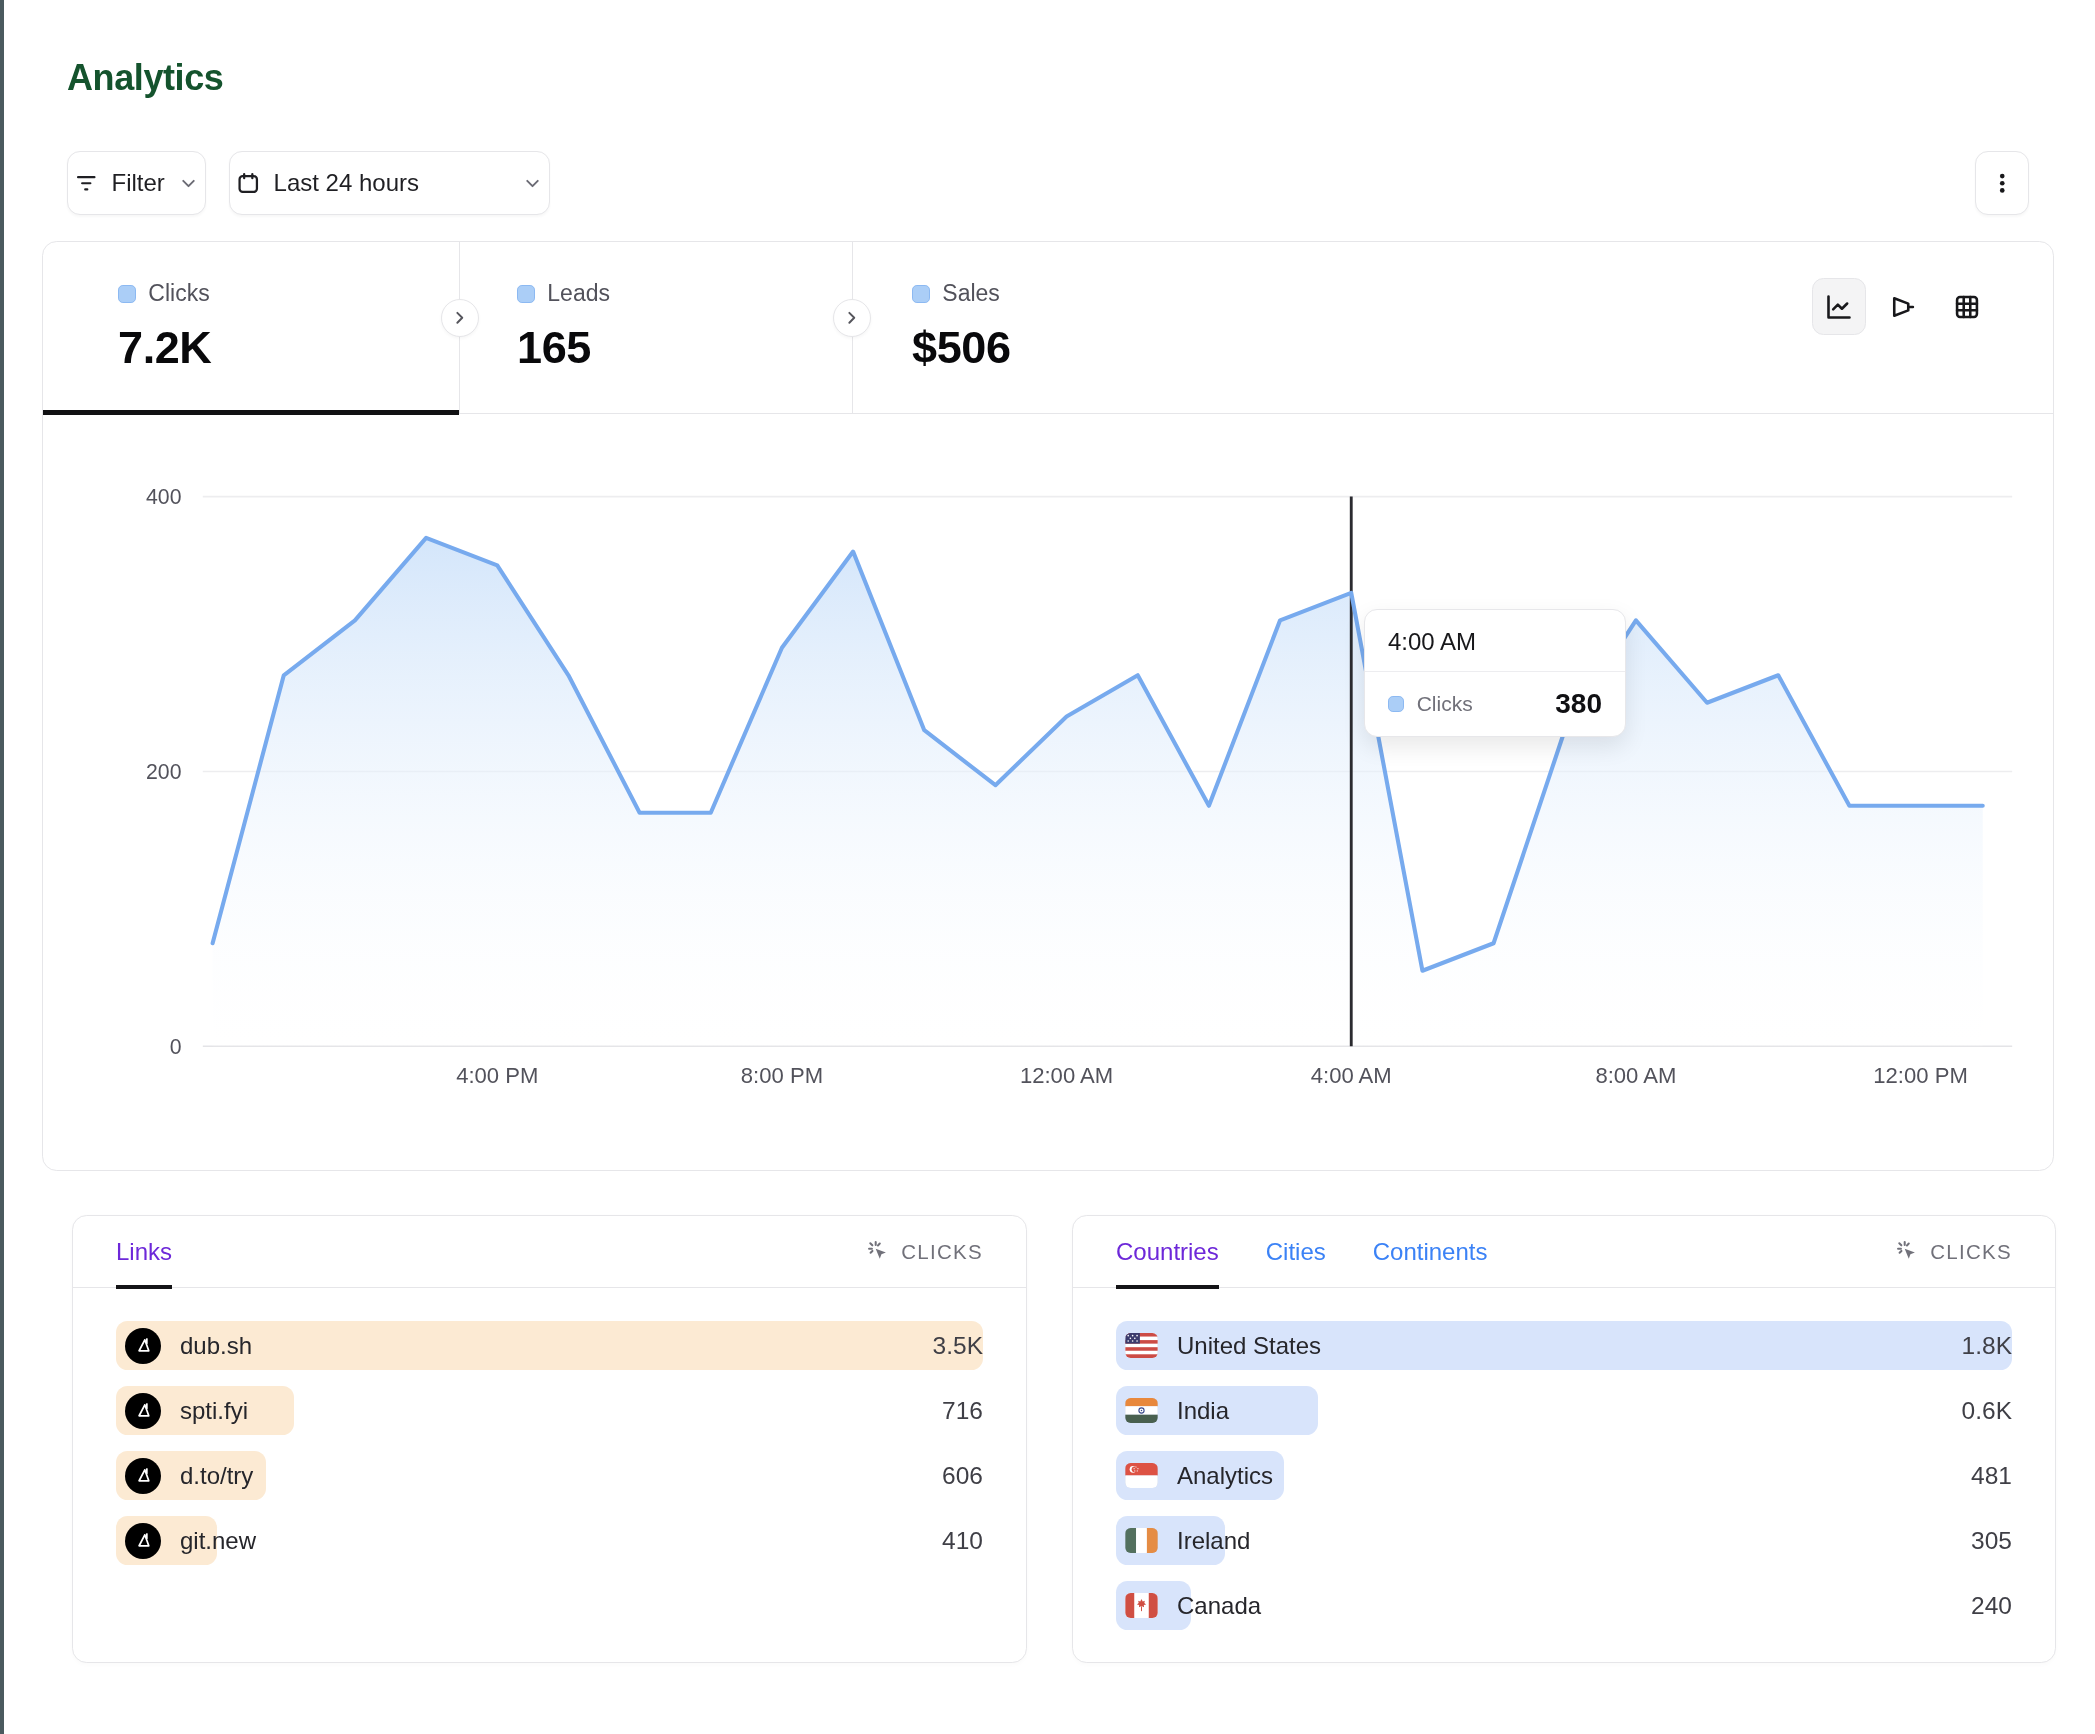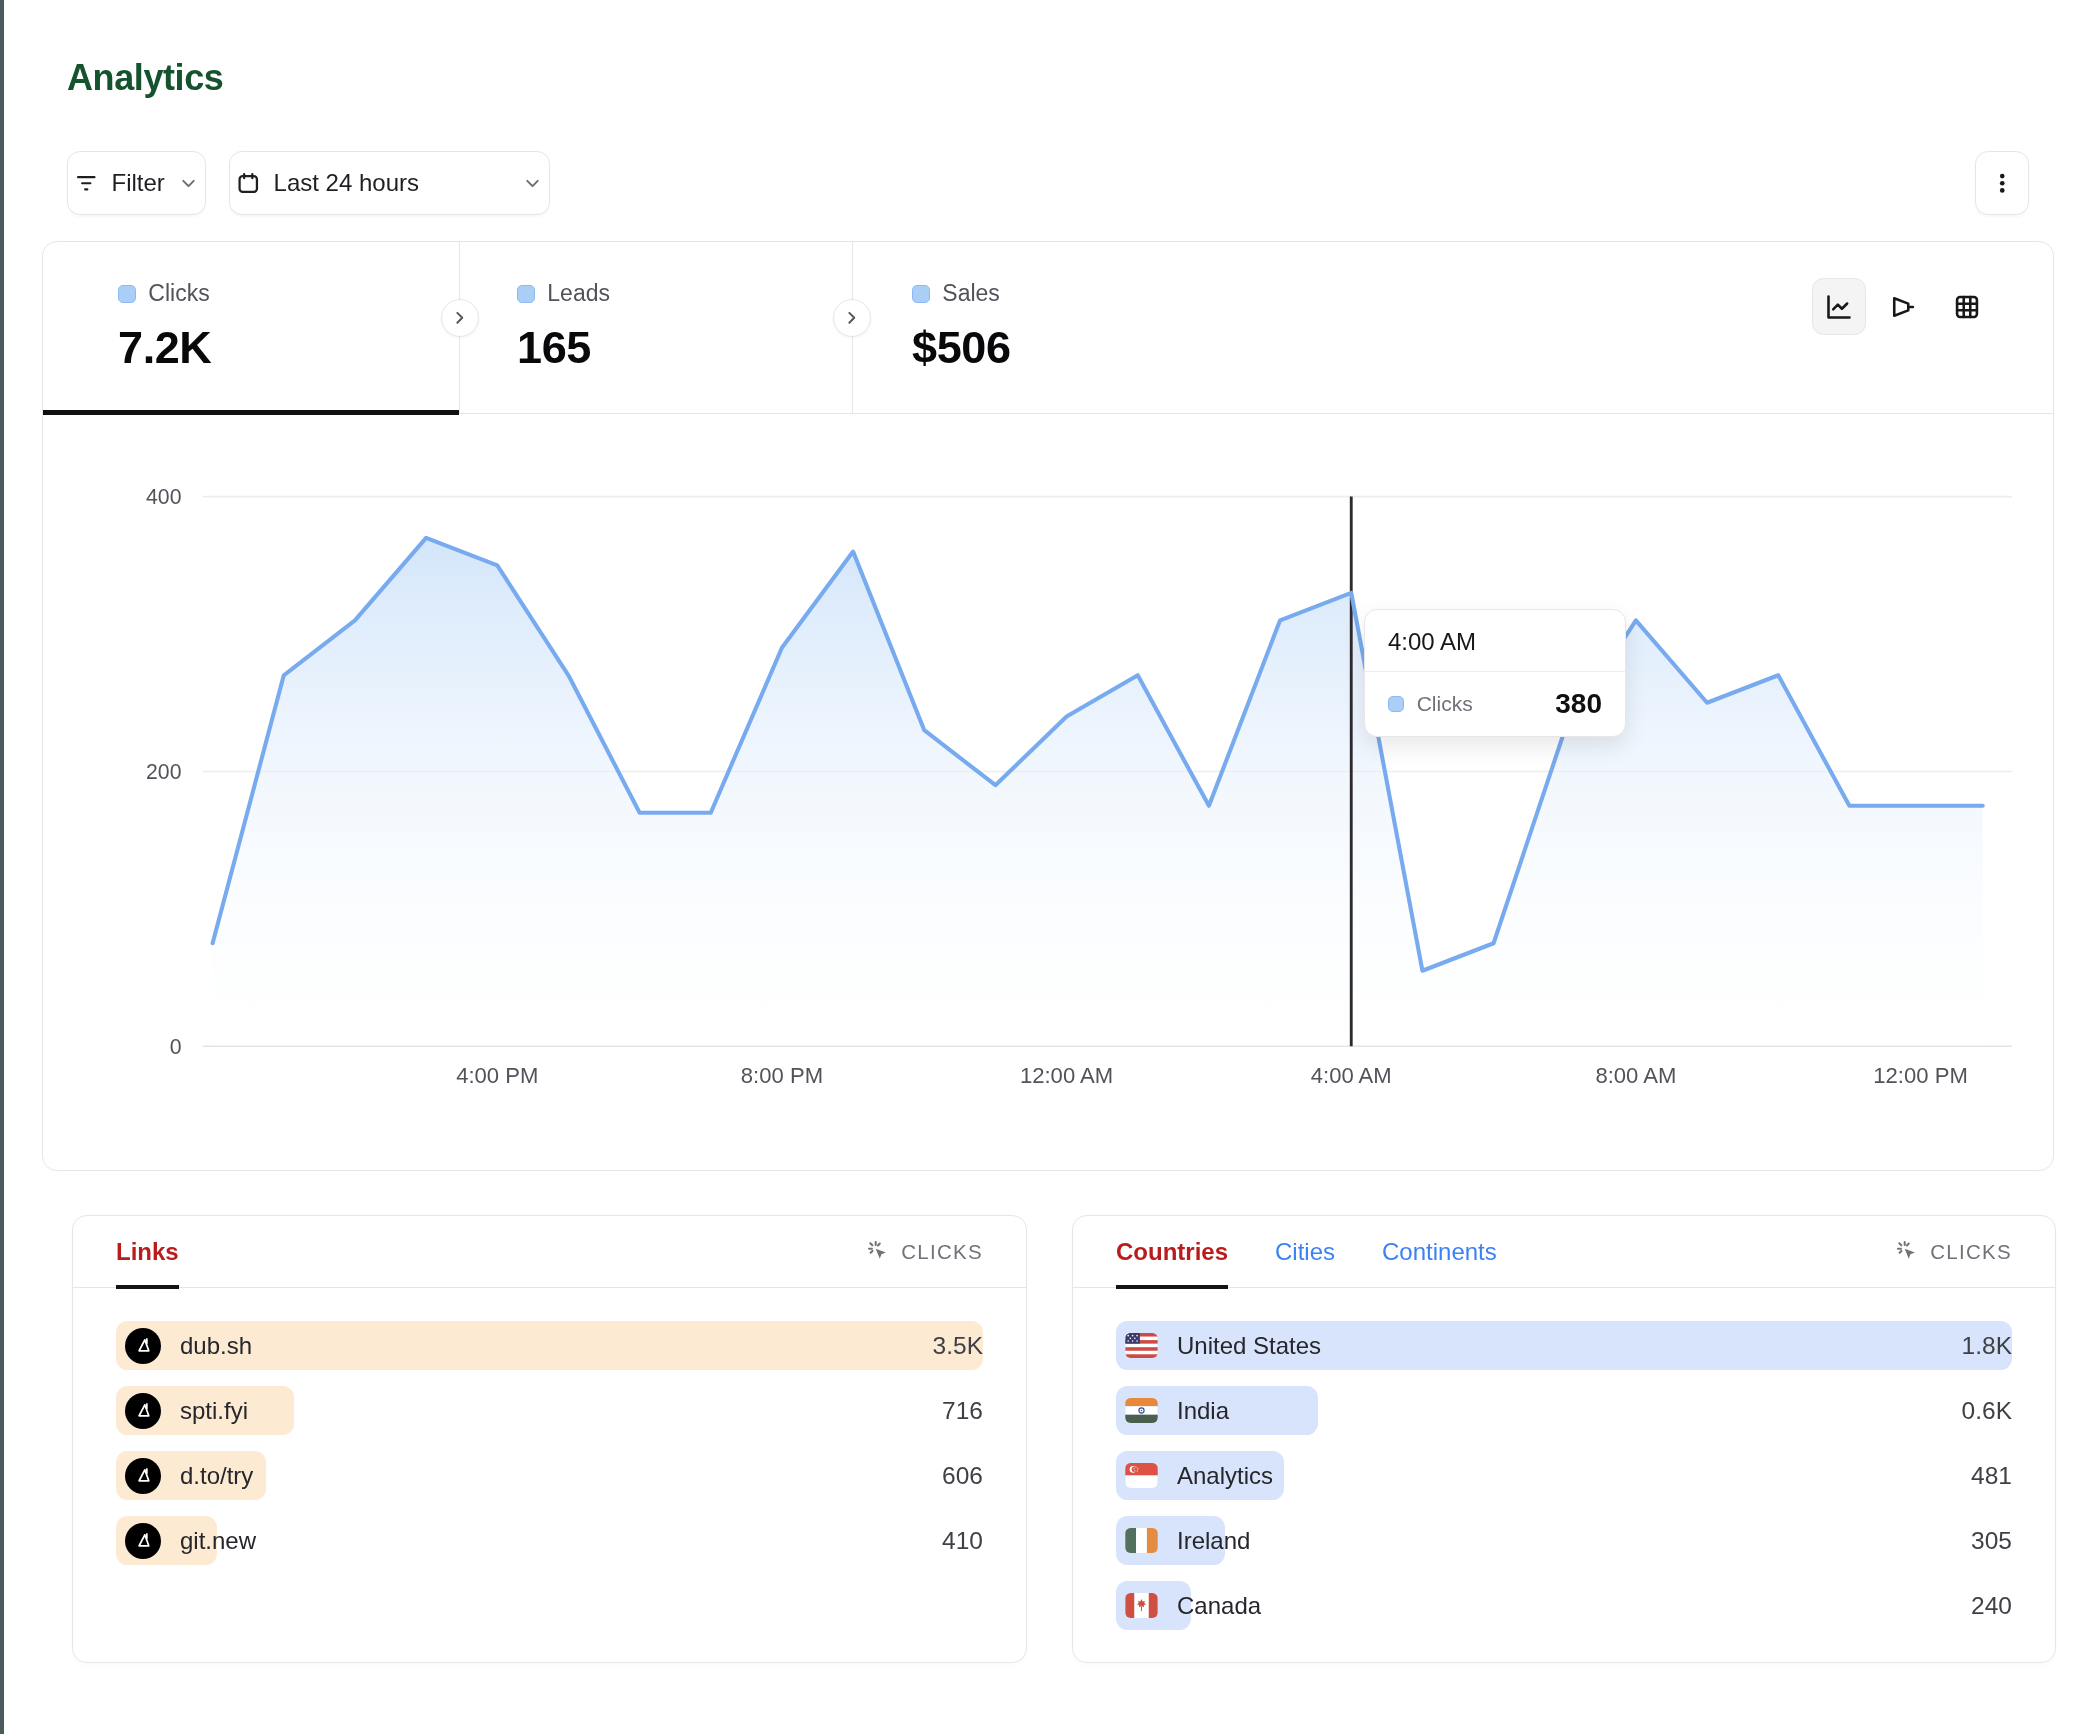"Links" .p-tab { color: #b91c1c -> #6d28d9; font-weight: 700 -> 400 }
